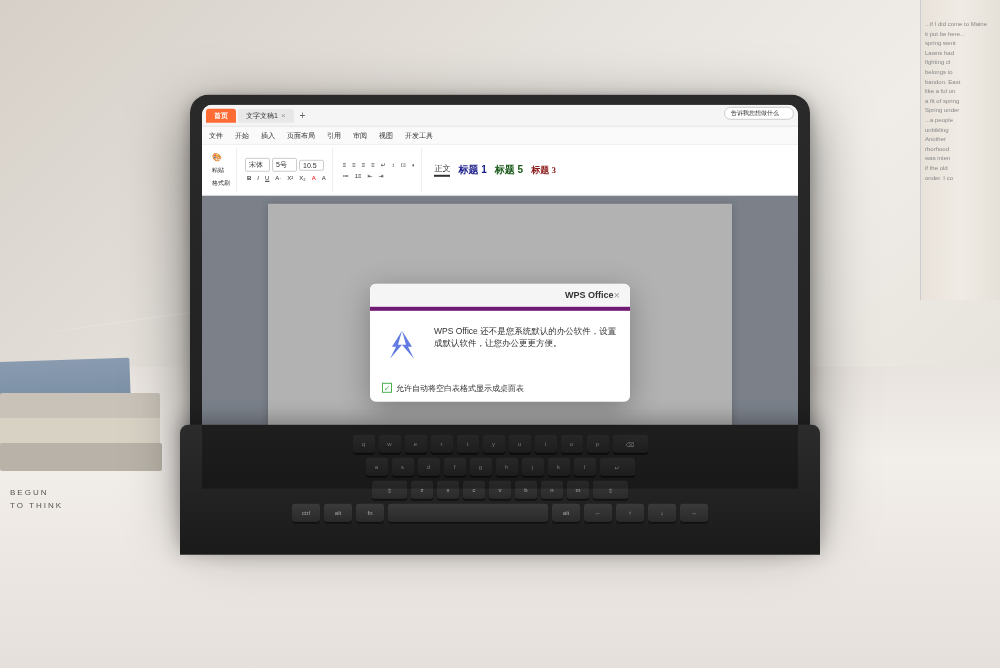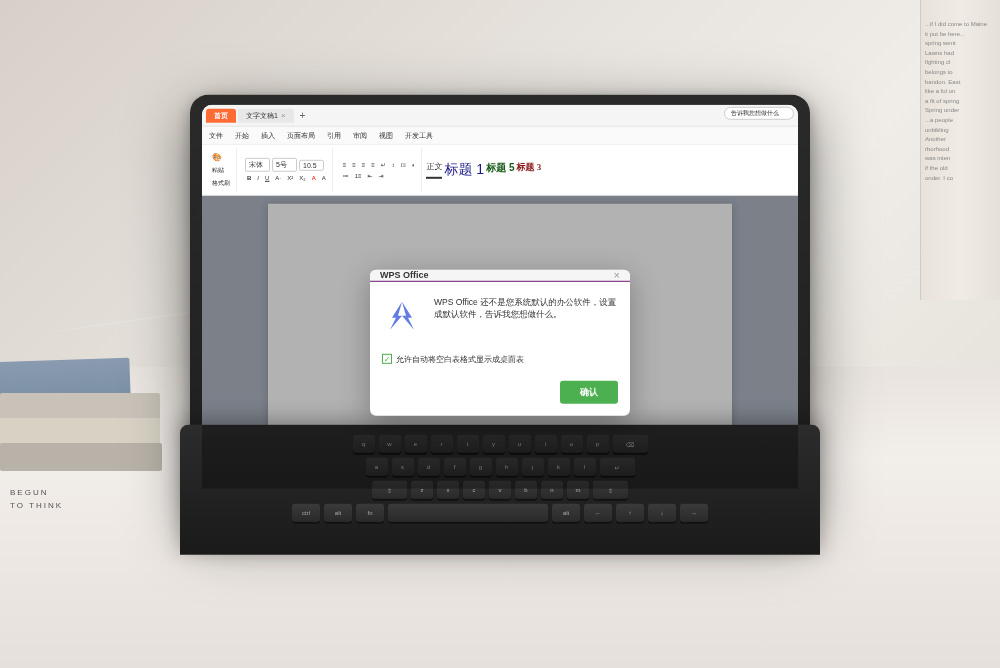"正文" .ribbon-styles { align-items: none -> center; gap: 2px -> 8px; margin-left: none -> 8px }
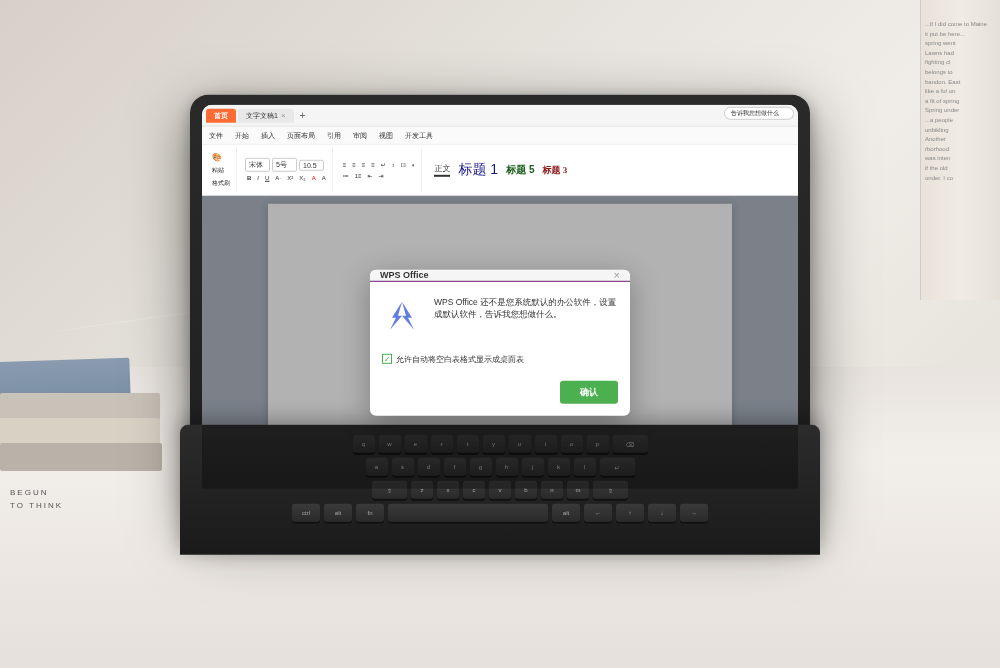"标题 1" .style-h1 { font-size: 14px -> 10px; font-weight: normal -> bold }
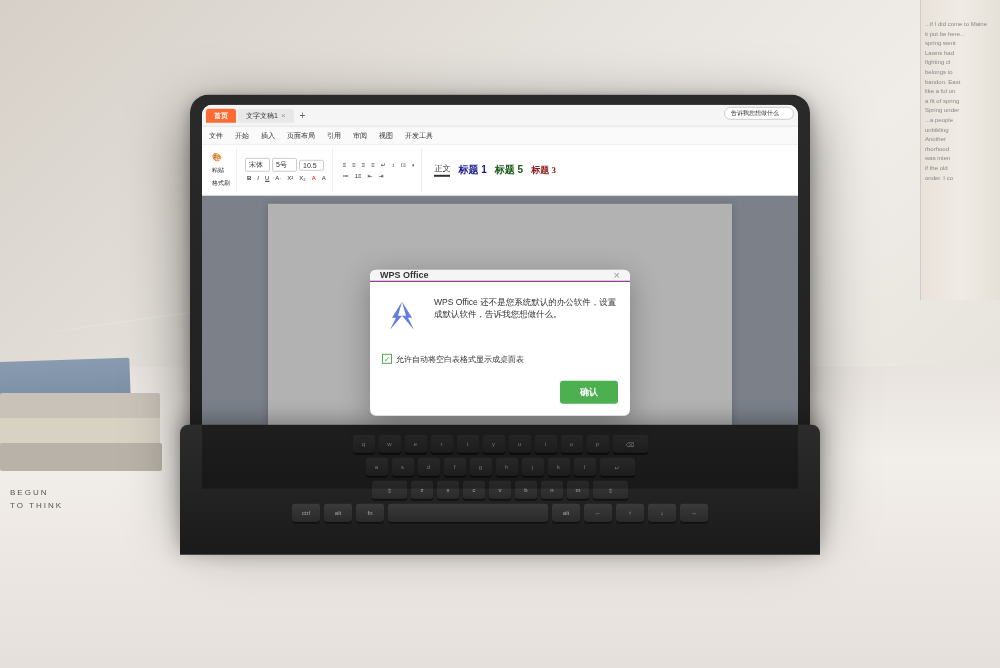"WPS Office" .dialog-header { border-bottom: 1px solid #701a75 -> 4px solid #701a75; justify-content: space-between -> flex-end; padding: 0 10px -> 6px 10px }
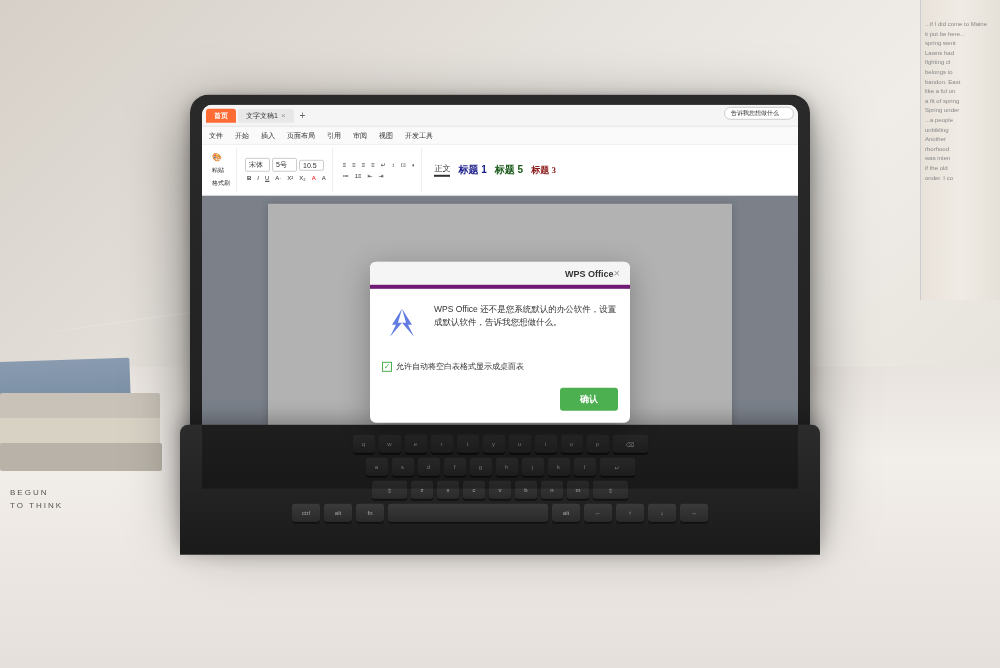"WPS Office 还不是您系统默认的办公软件，设置成默认软件，告诉我您想做什么。" div.dialog-text { text: 告诉我您想做什么 -> 让您办公更更方便 }
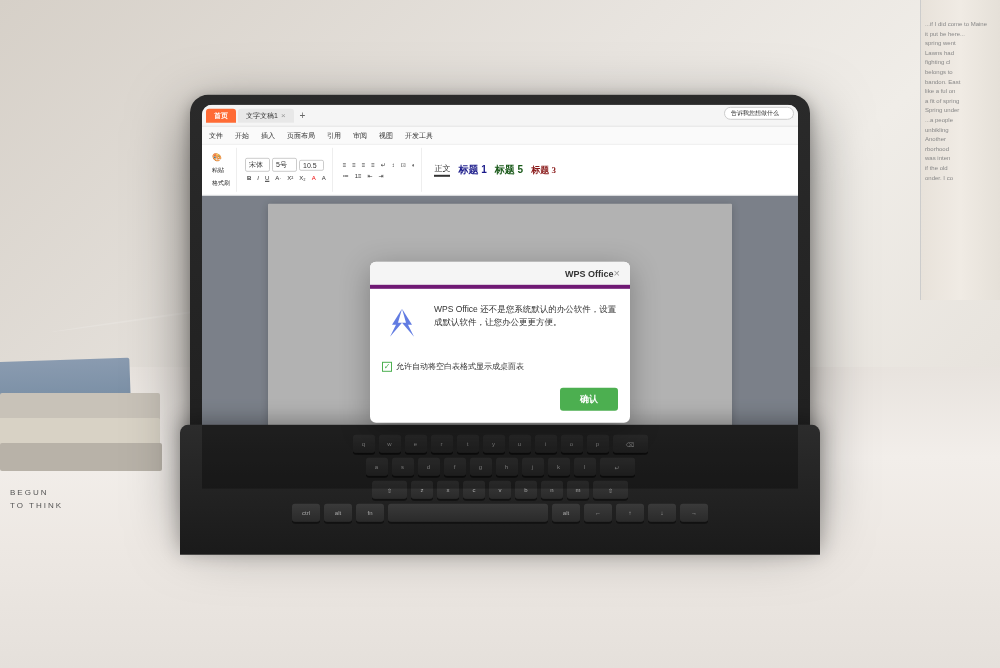"确认" div.dialog-footer { html: <div> <button>确认</button> </div> -> none }
